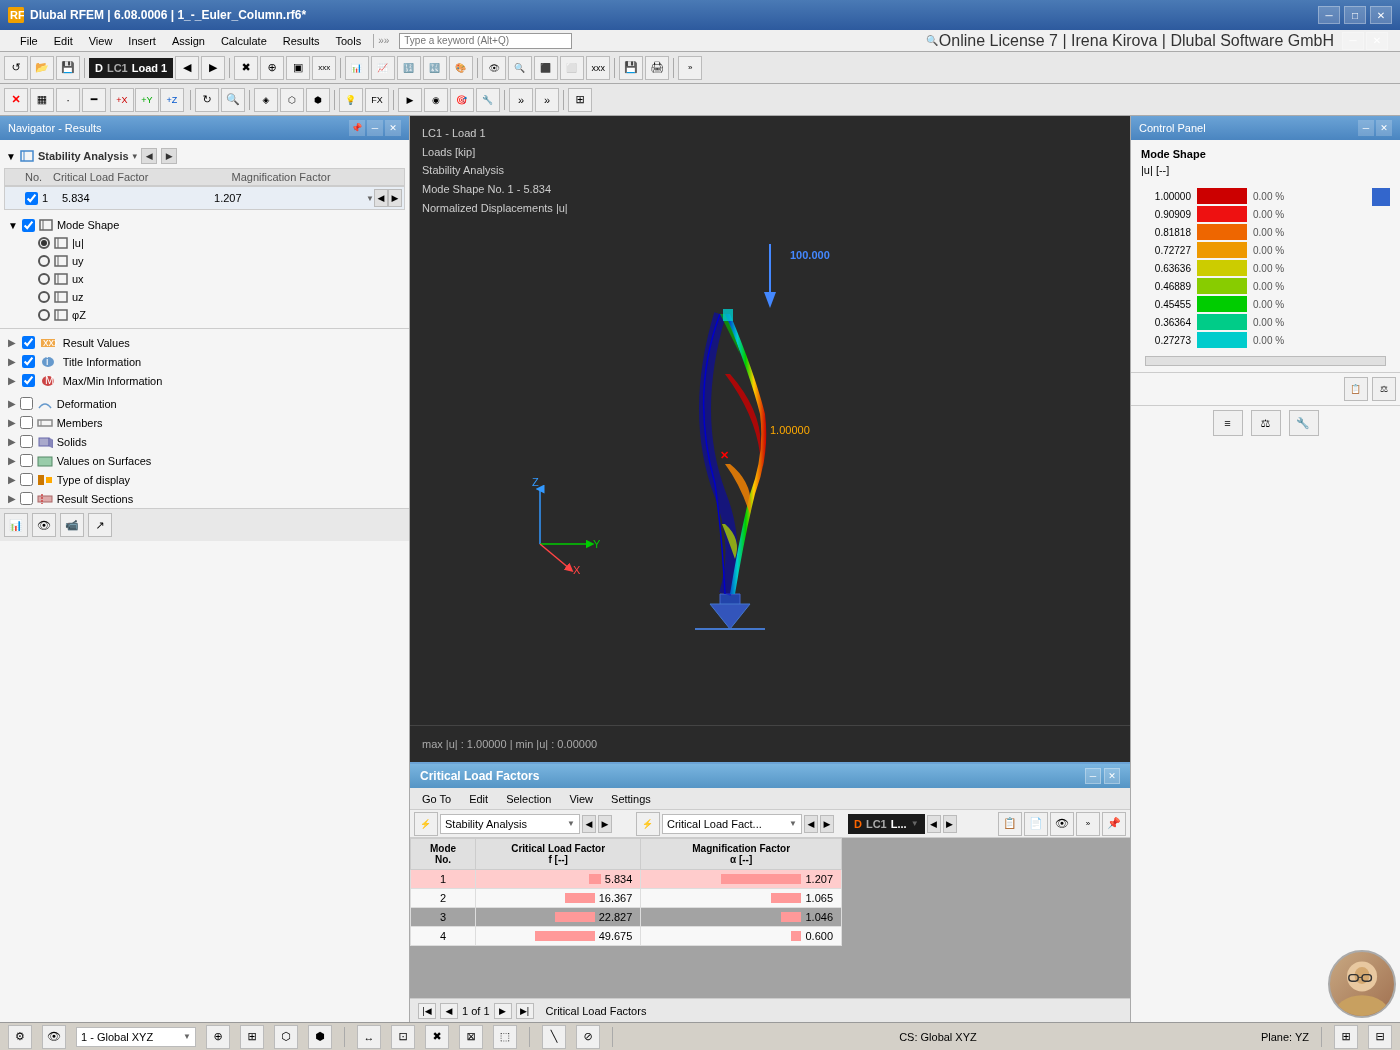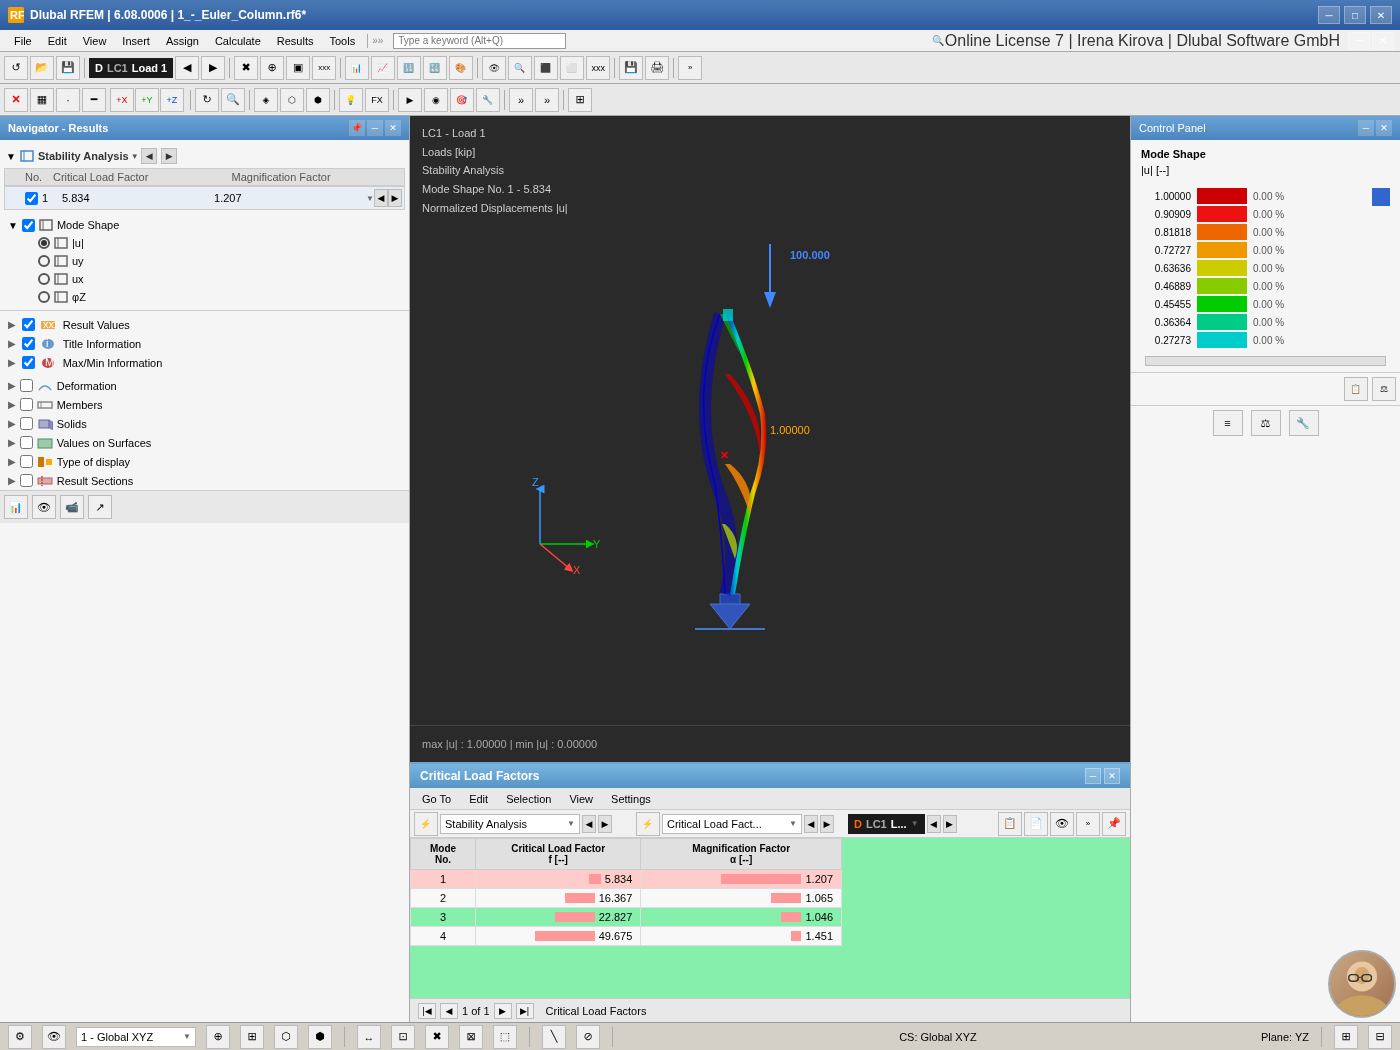"File" .menu-bar { padding: 0 6px -> 0 12px }
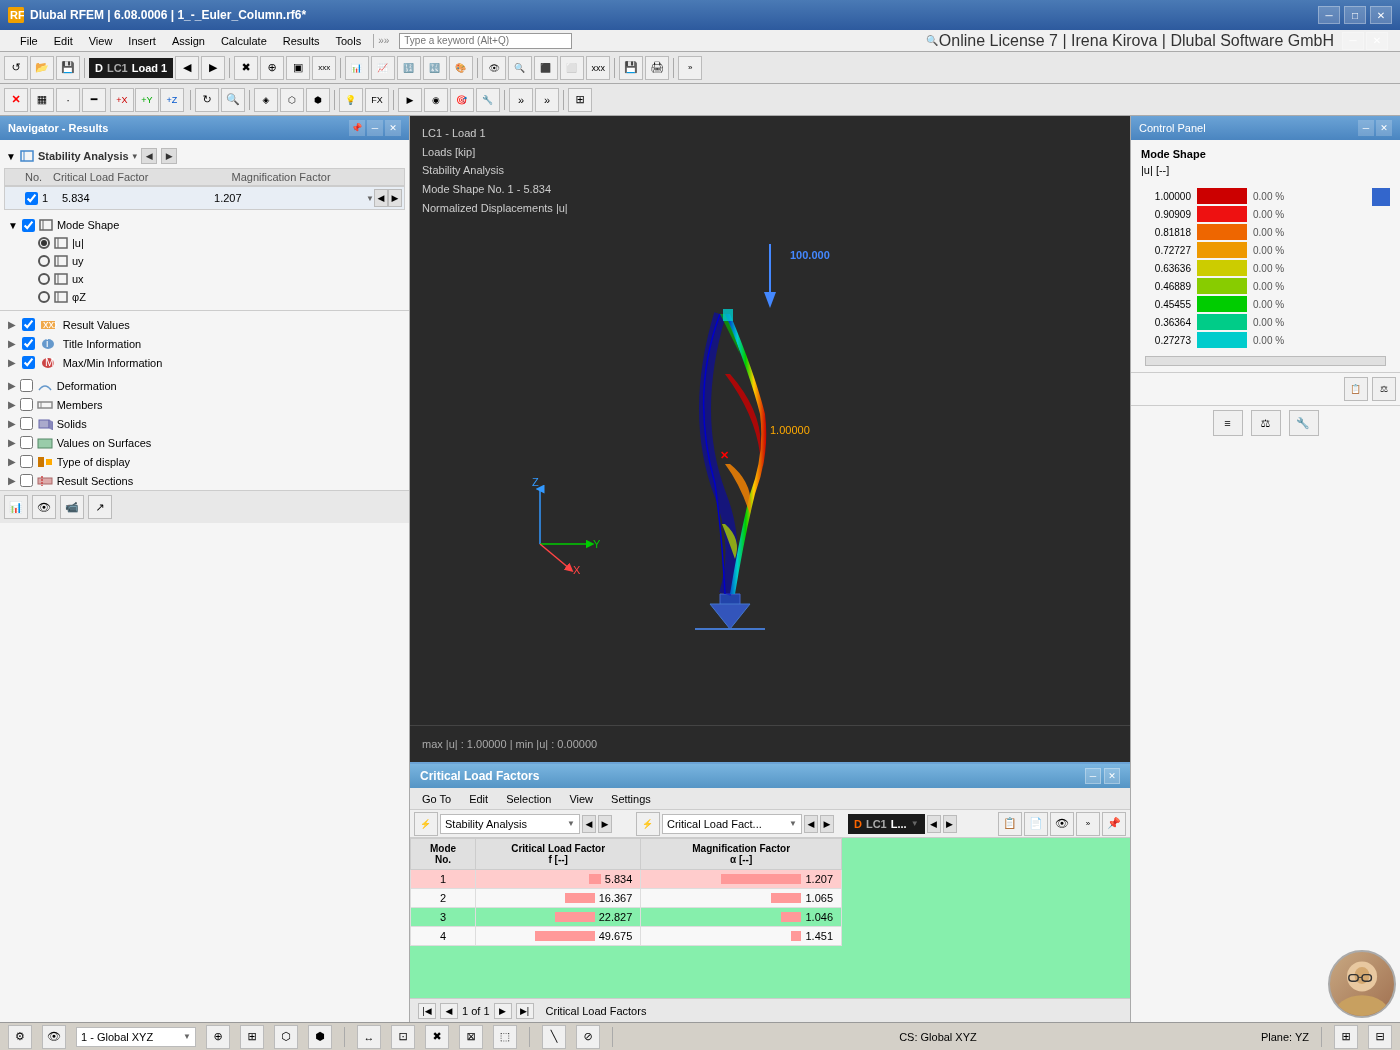"Navigator - Results" .nav-title { font-weight: bold -> normal }
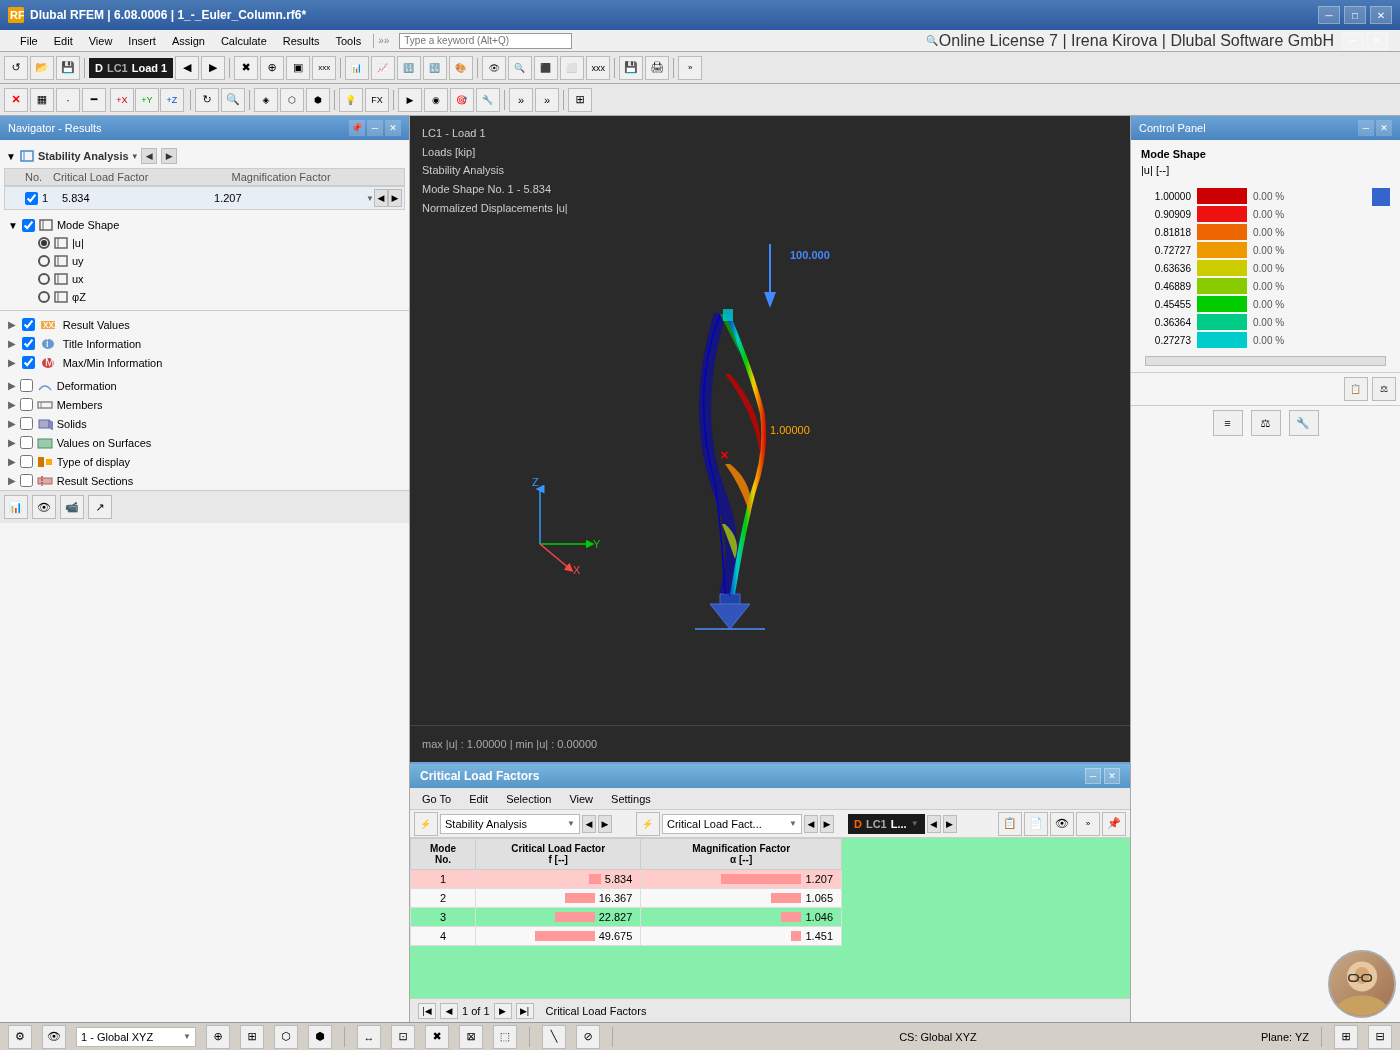"uz" div.tree-item { html: none -> <div> <div></div> <svg> <rect></rect> <line></line> </svg> <span>uz</span> </div> }
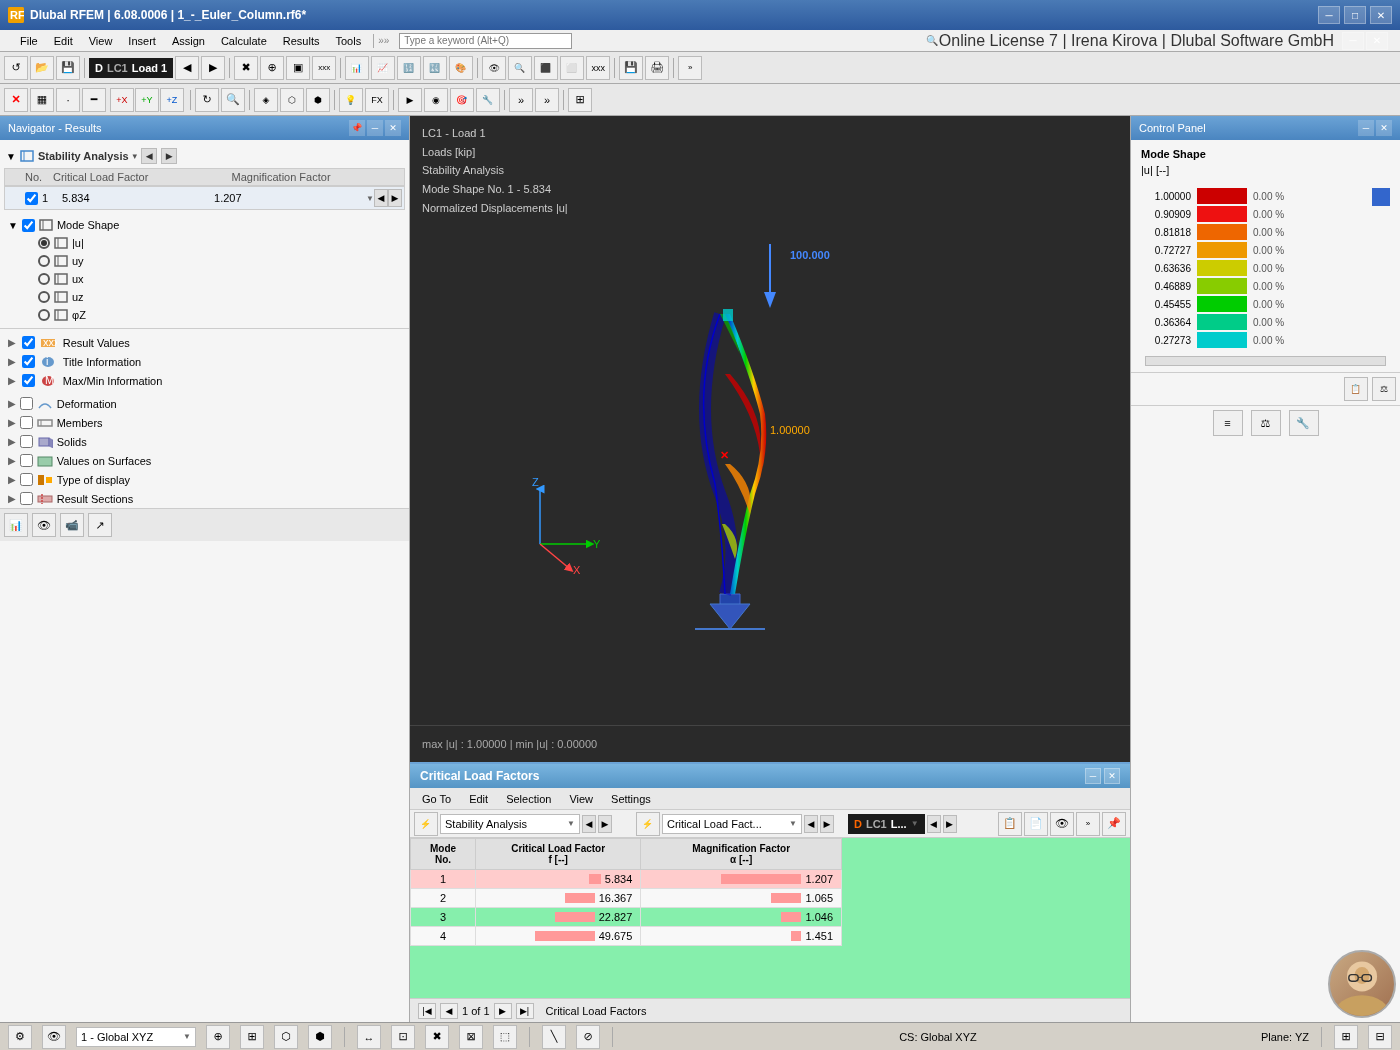"Critical Load Factors" div { background: #86efac -> #a3a3a3 }
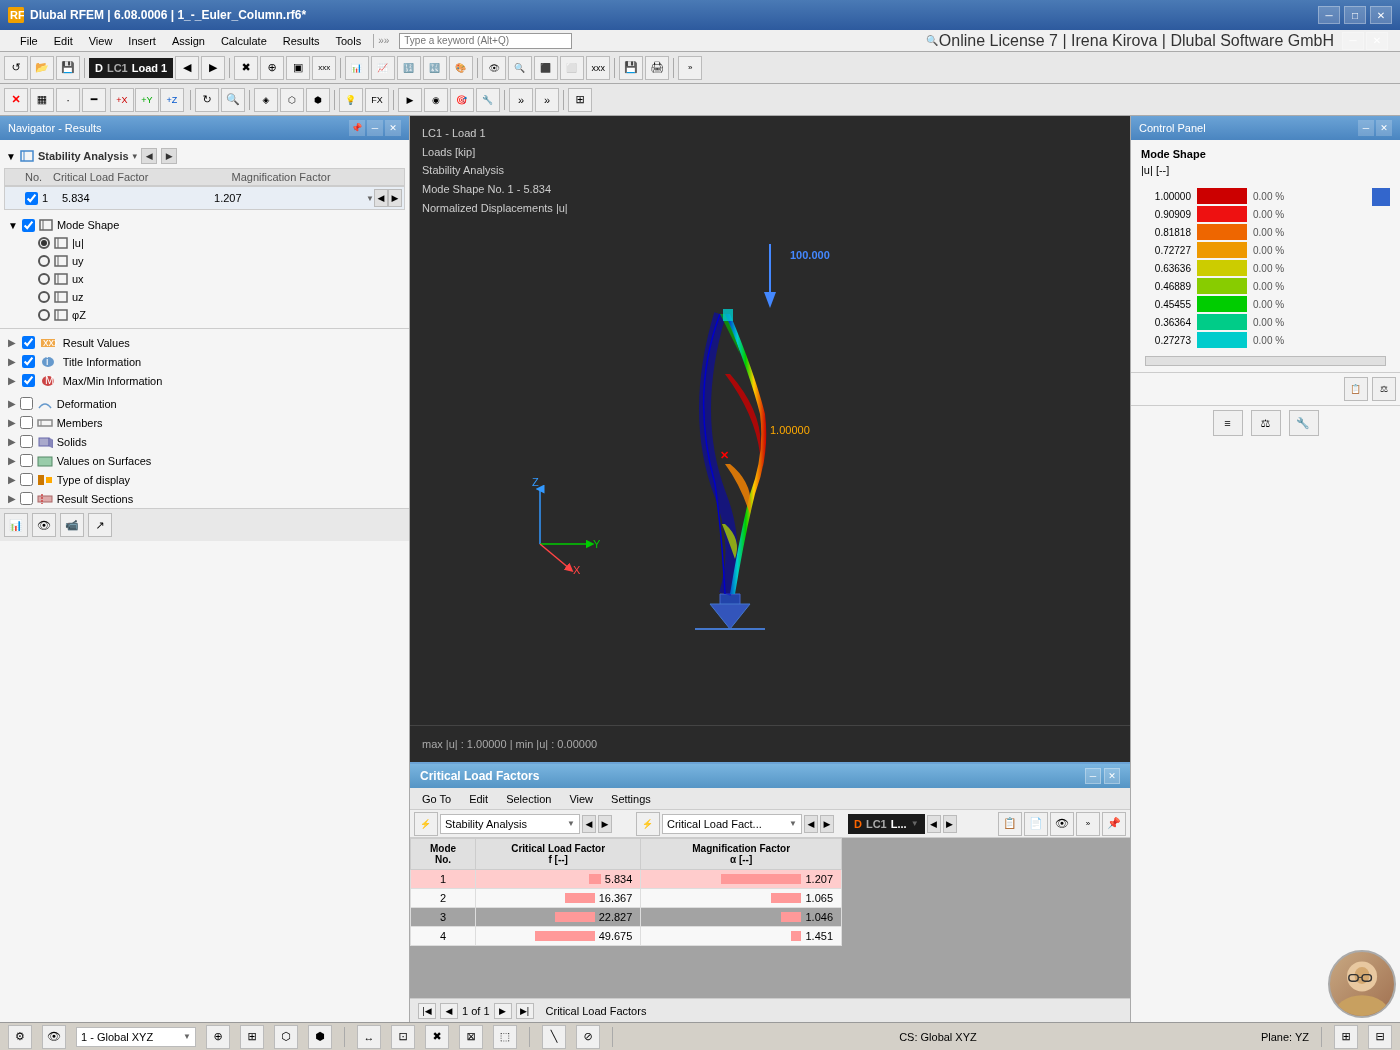"1.451" span { text: 1.451 -> 0.600 }
